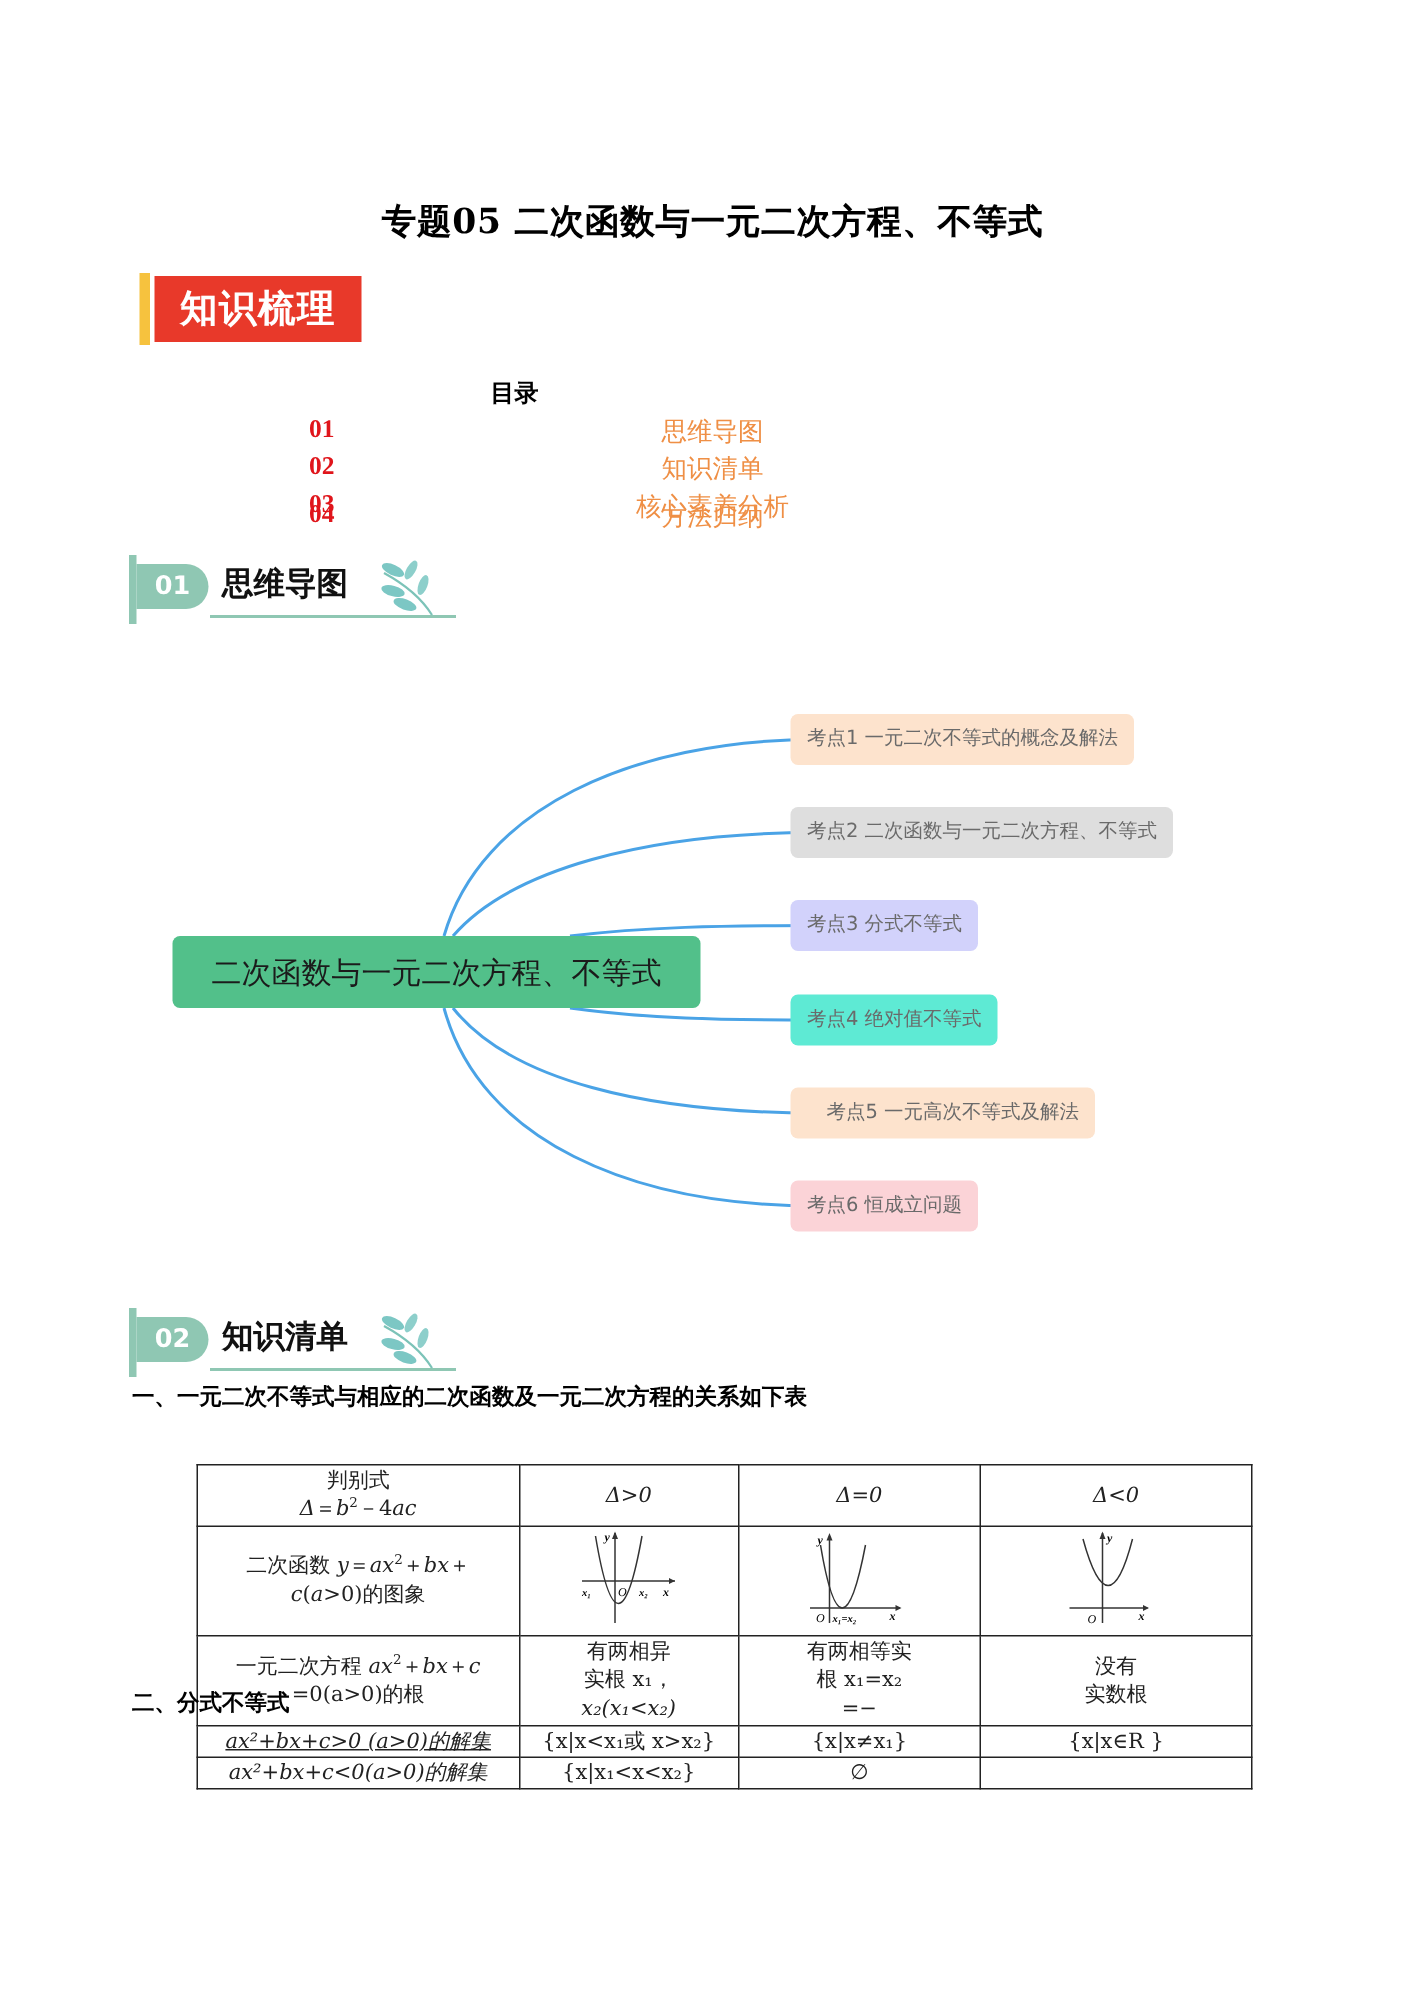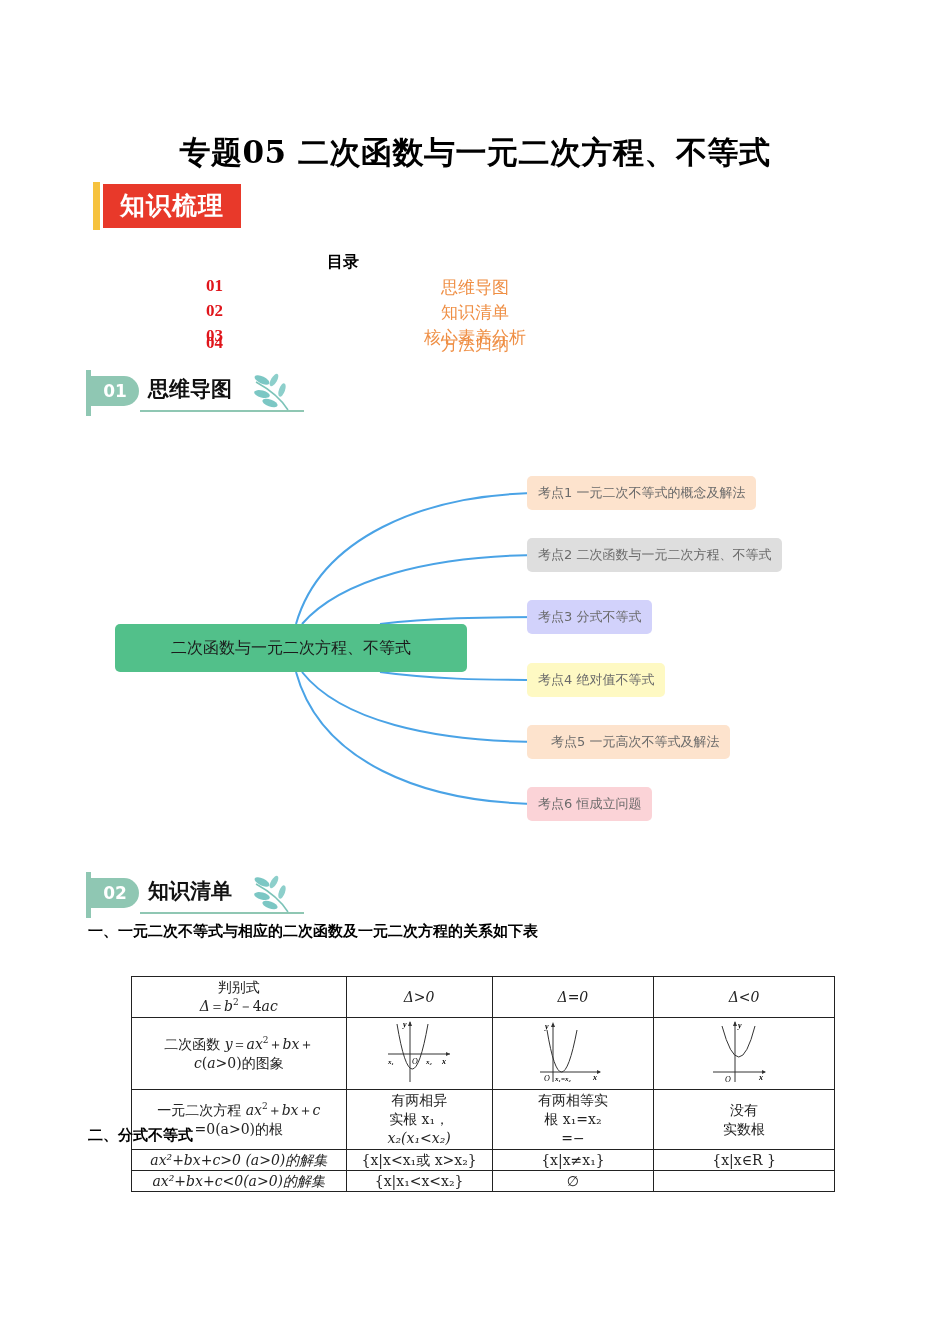"专题05 二次函数与一元二次方程、不等式" .doc-title { font-size: 31px -> 23px }
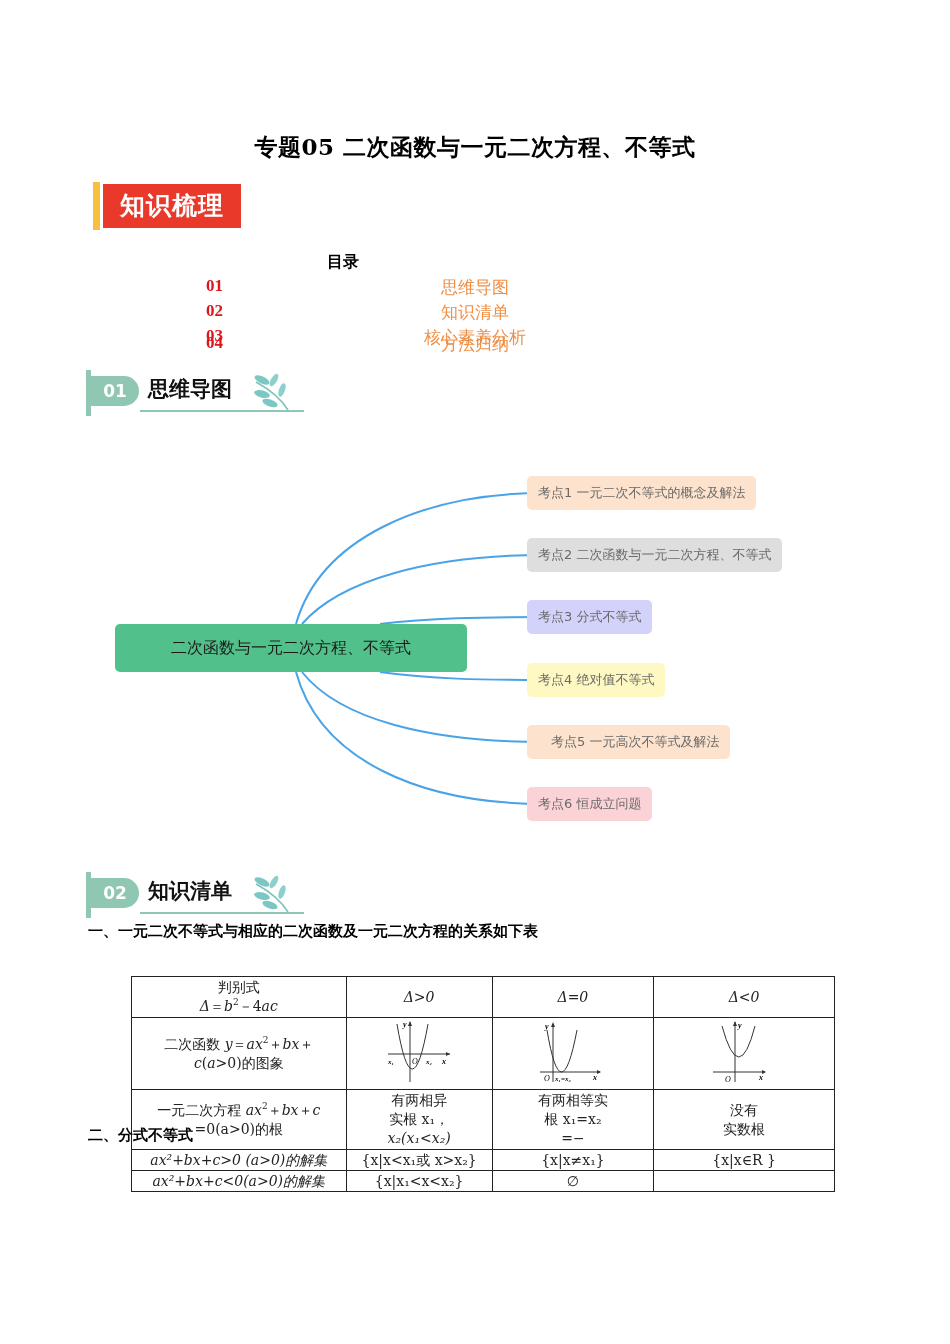"二次函数与一元二次方程、不等式" .root-node { font-size: 16px -> 20px }
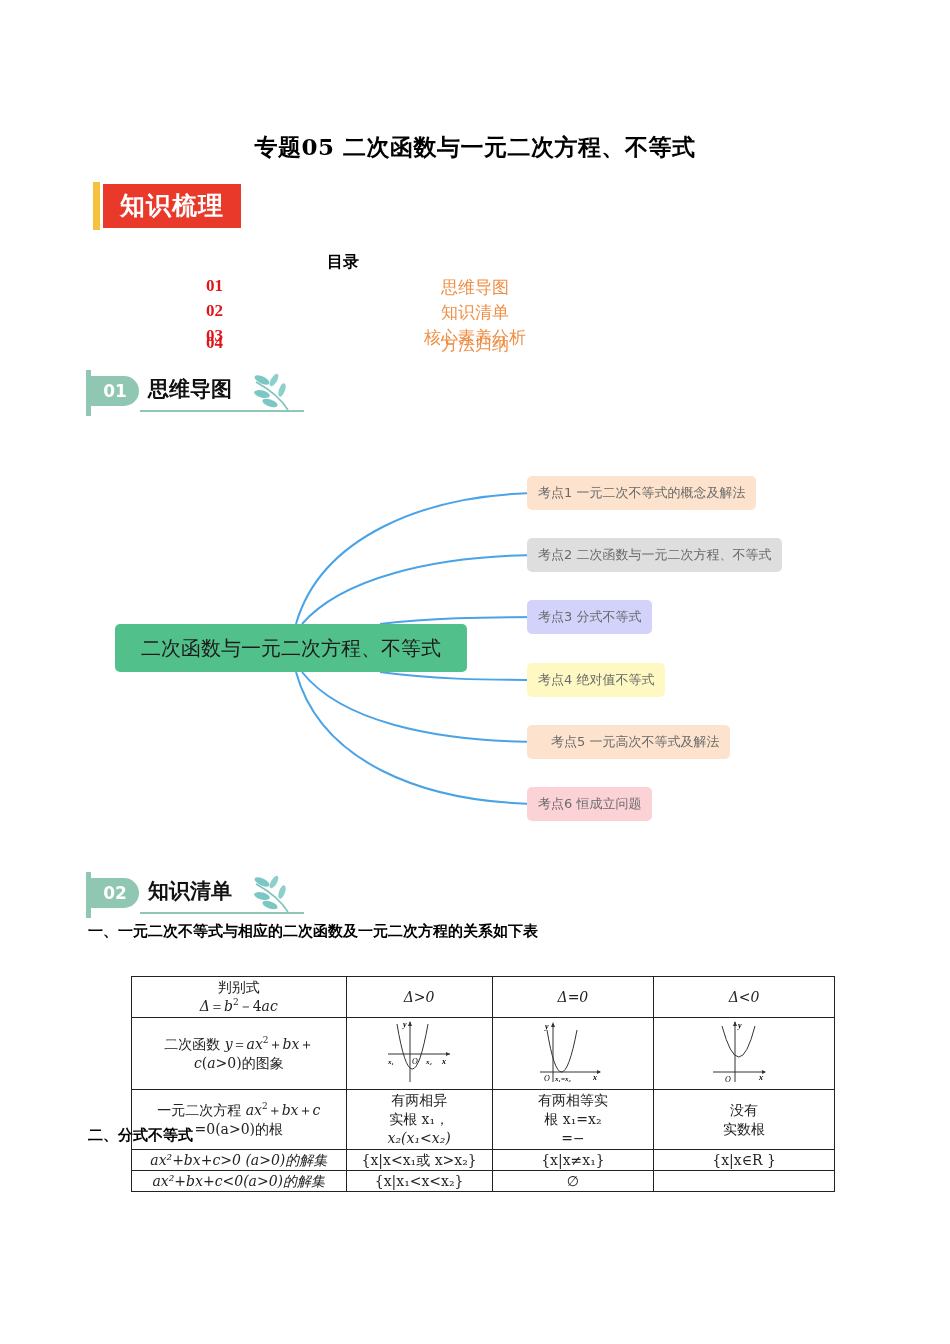"考点4 绝对值不等式" div.branch { background: #fef9c3 -> #5eead4 }
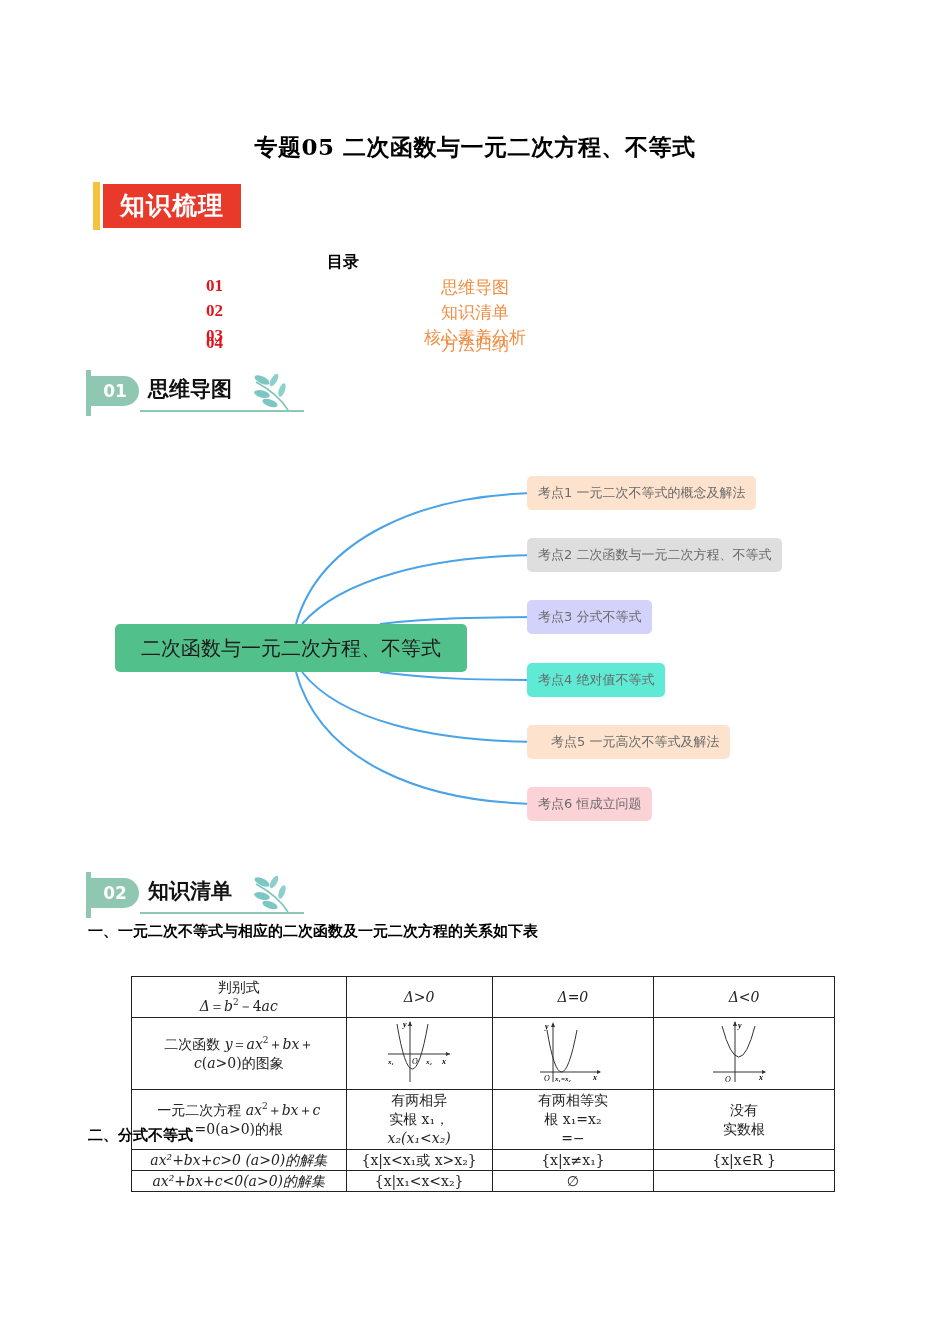"ax²+bx+c>0 (a>0)的解集" td { text-decoration: none -> underline }
